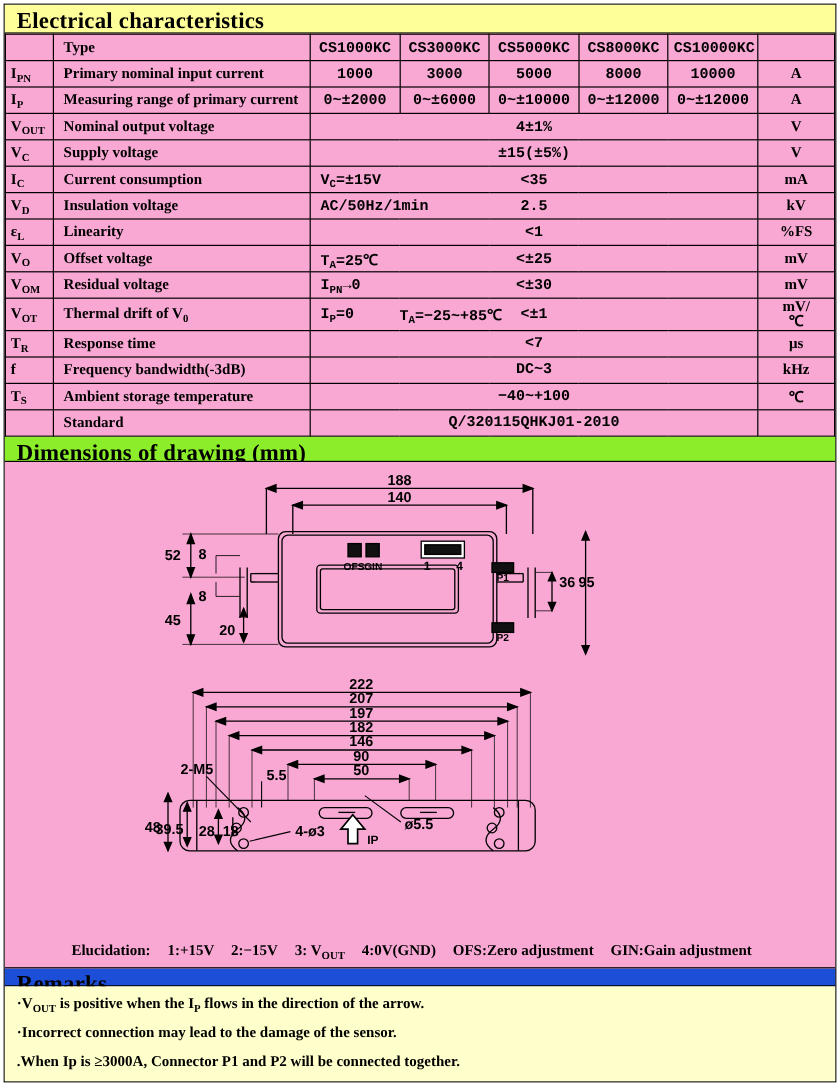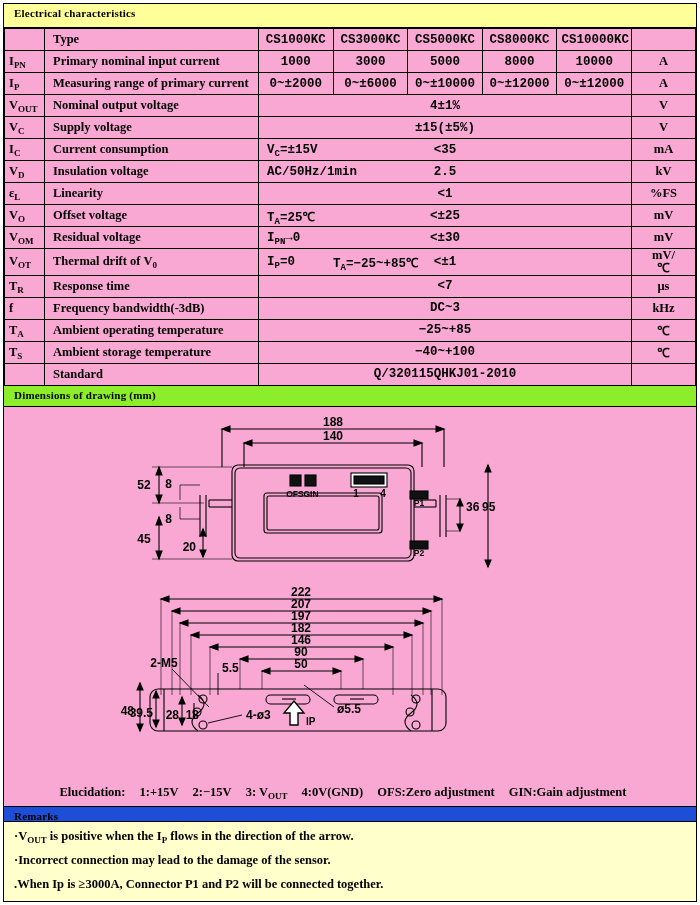"Electrical characteristics" .banner { font-size: 11px -> 19px }
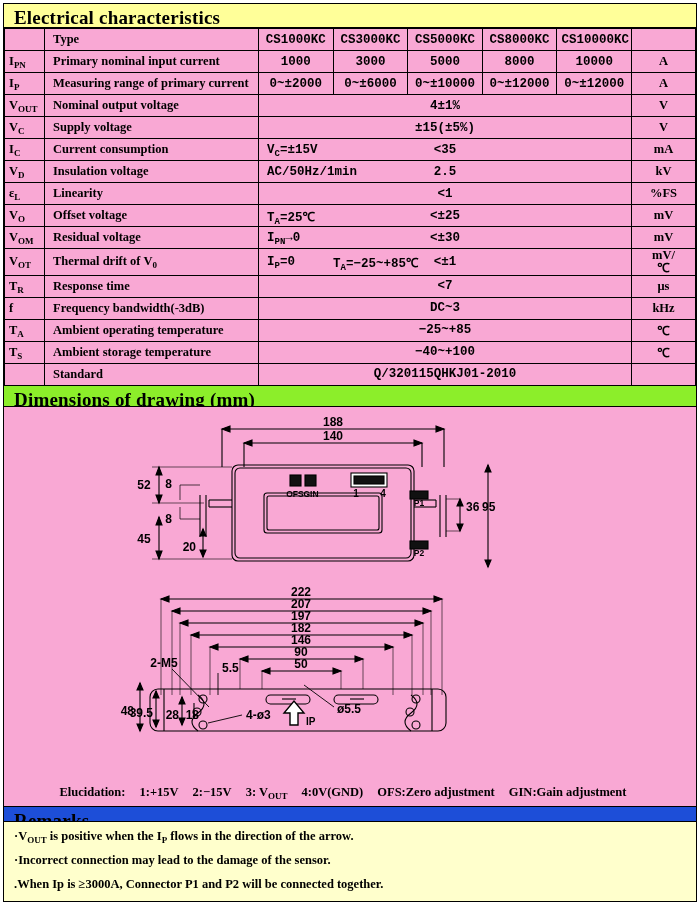"TA" tr { html: <tr> <td>T<sub>A</sub></td> <td>Ambient operating temperature</td> <td><span>−25~+85</span></td> <td>℃</td> </tr> -> none }
